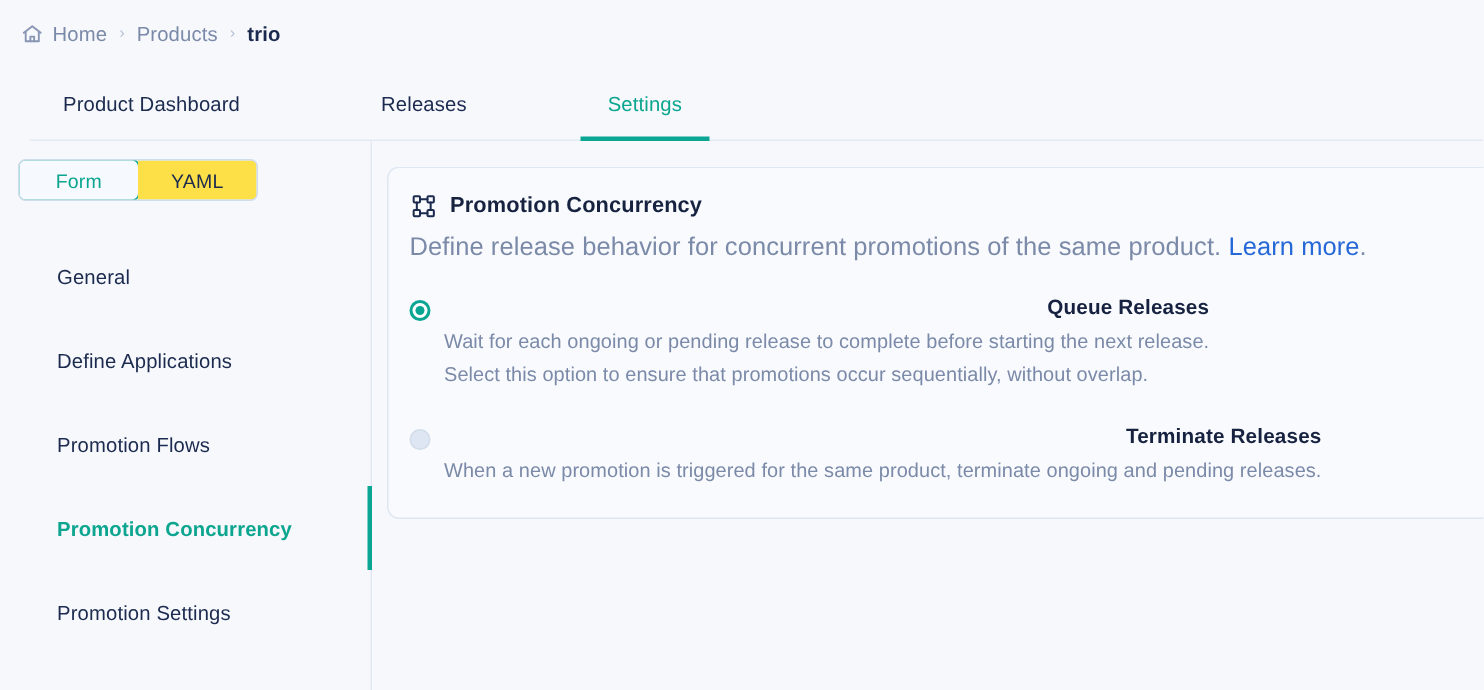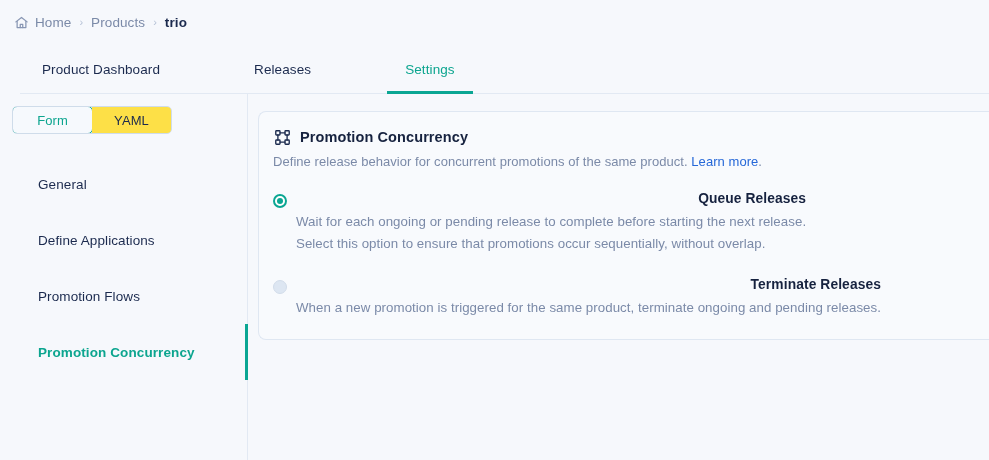"Define release behavior for concurrent" .card-sub { font-size: 13px -> 17px }
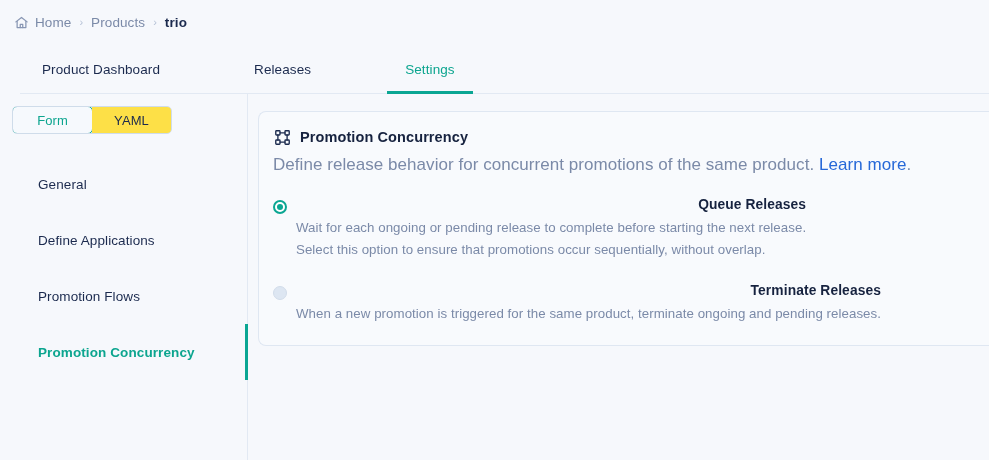"Promotion Settings" div.navitem { html: none -> <div>Promotion Settings</div> }
